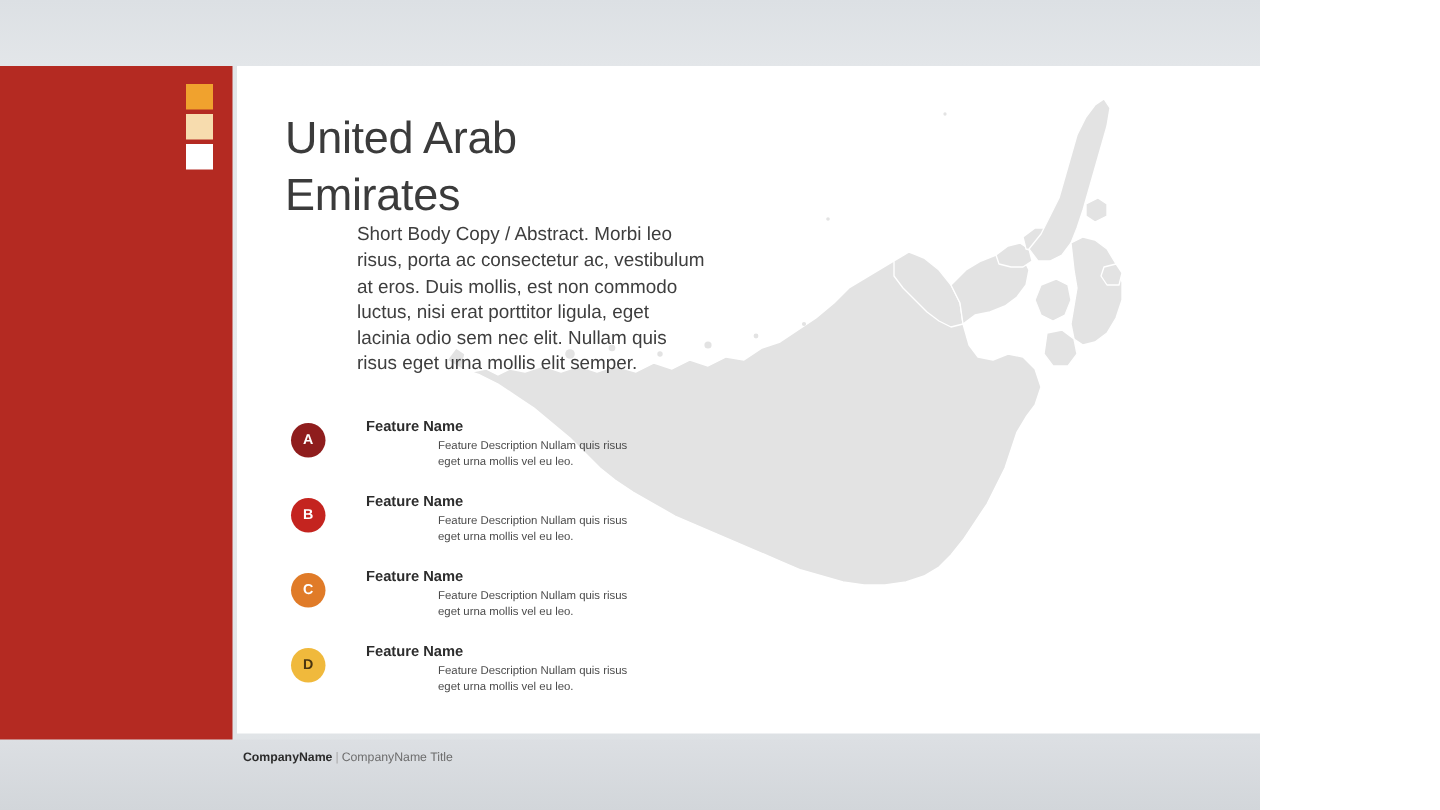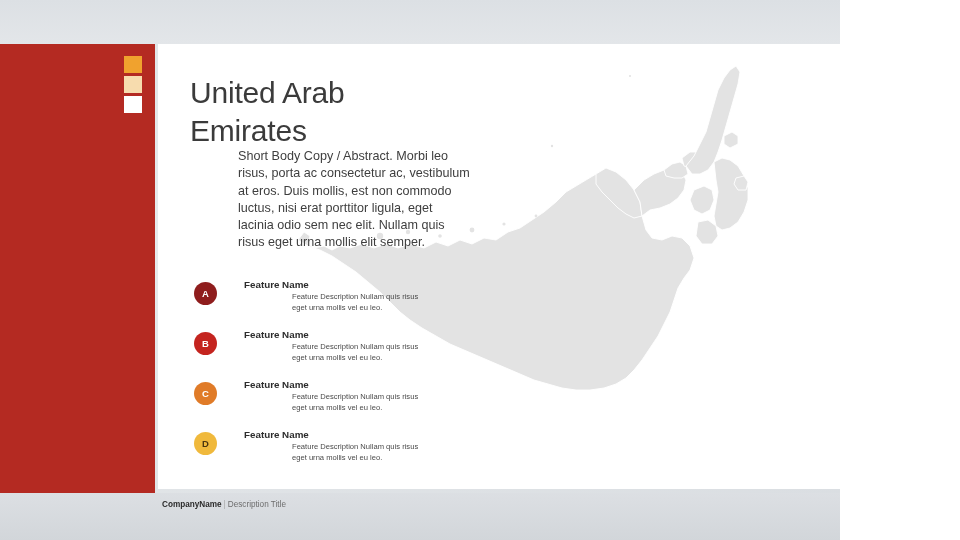"Description Title" span { text: Description -> CompanyName }
